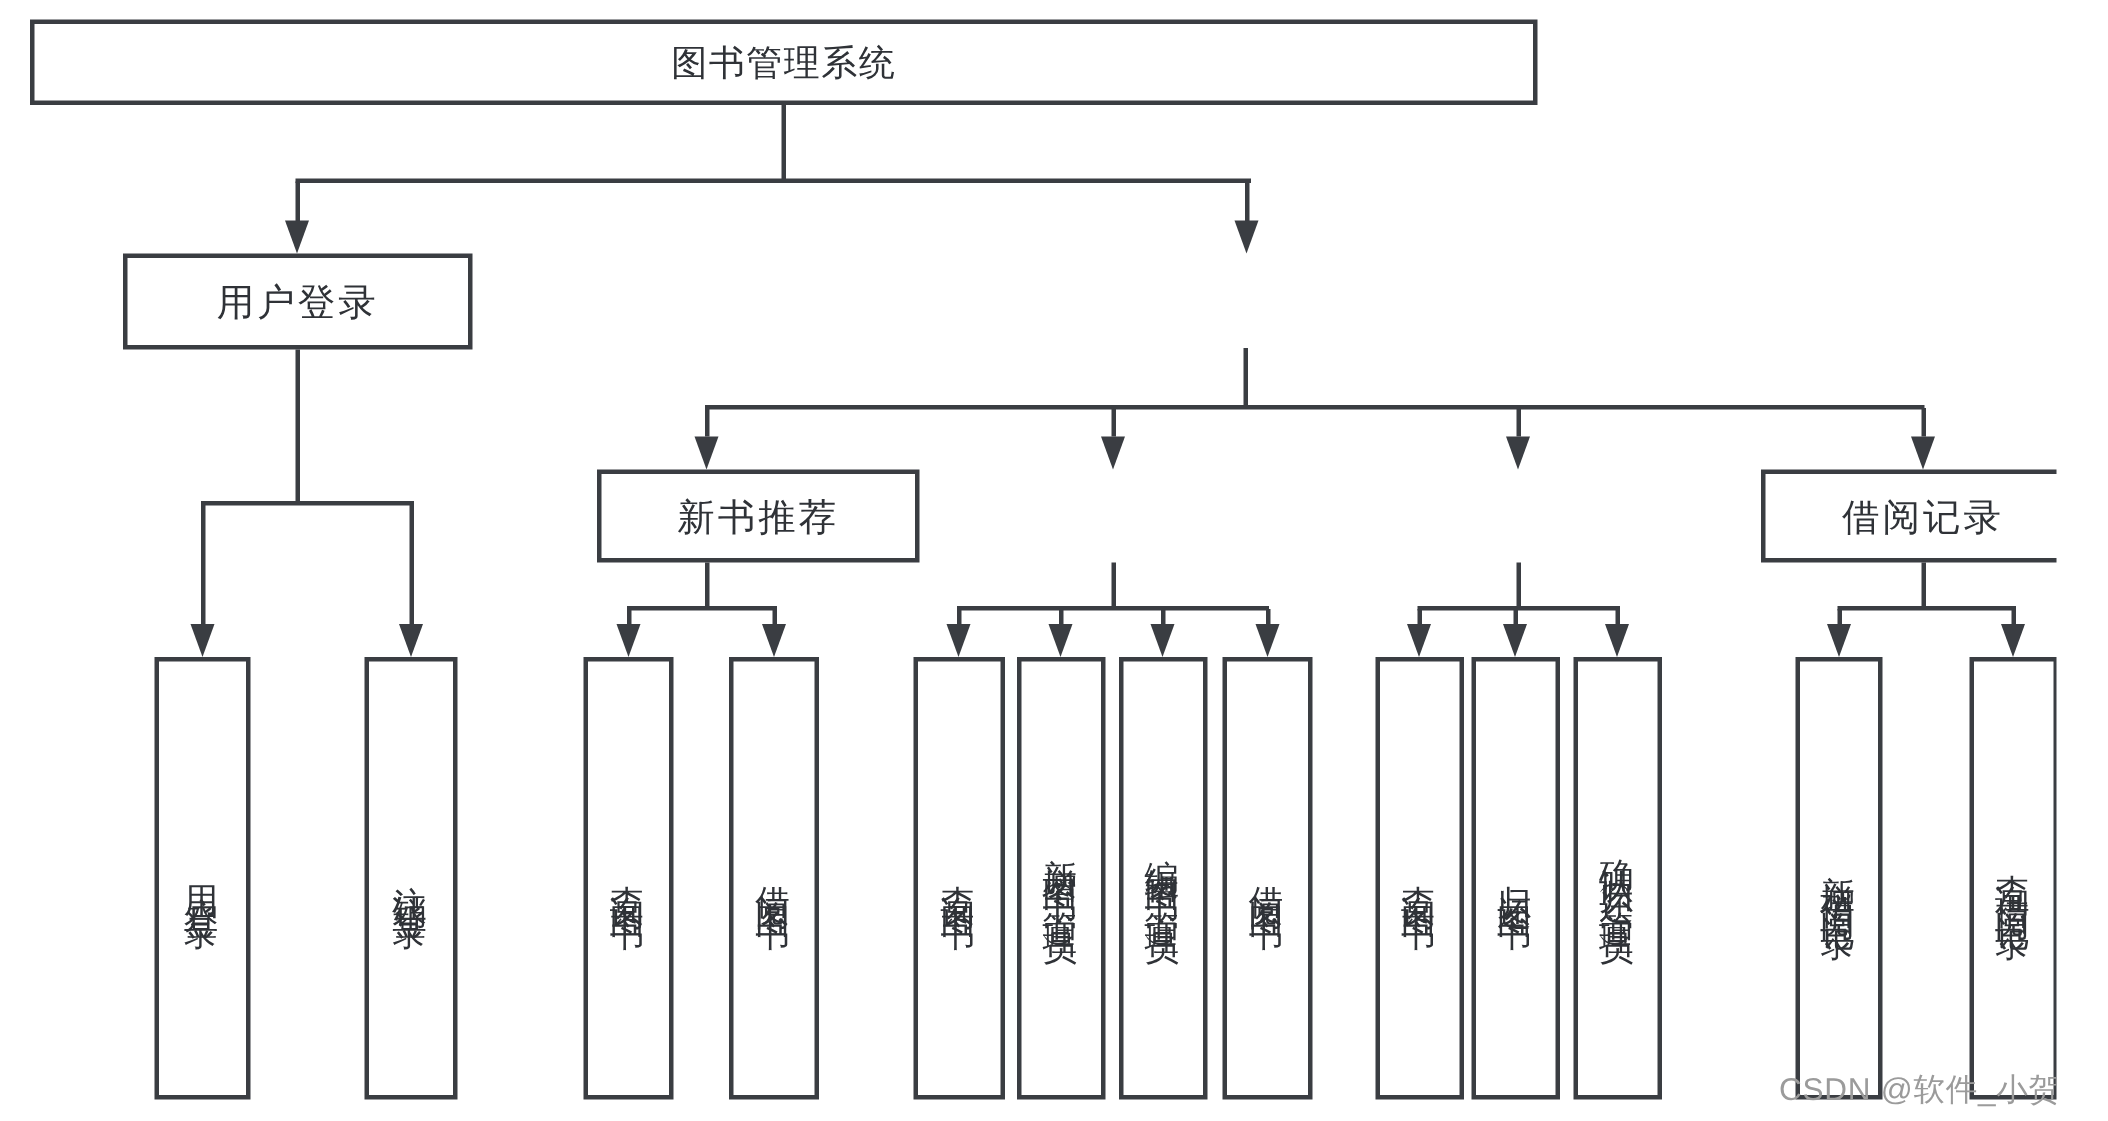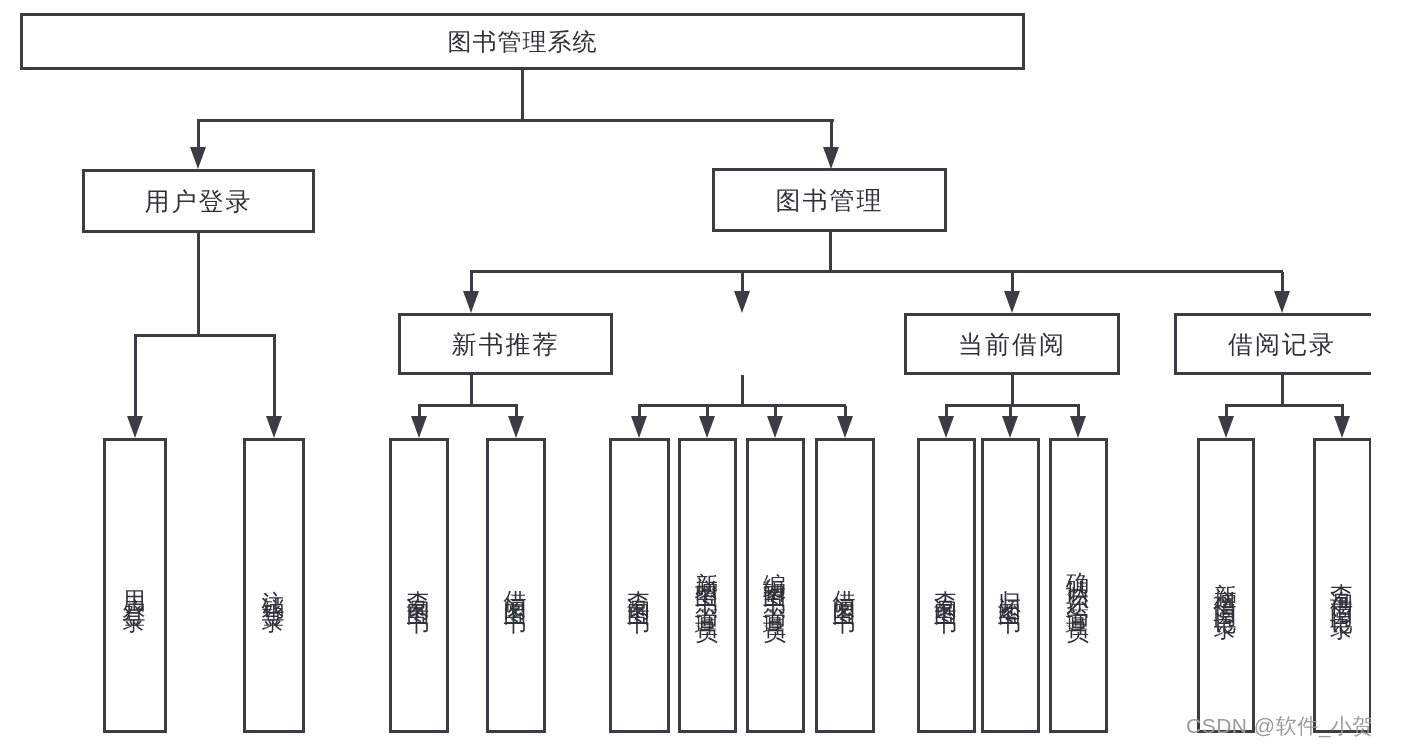"图书管理" div.box { html: <div> <span>图书管理</span> </div> -> none }
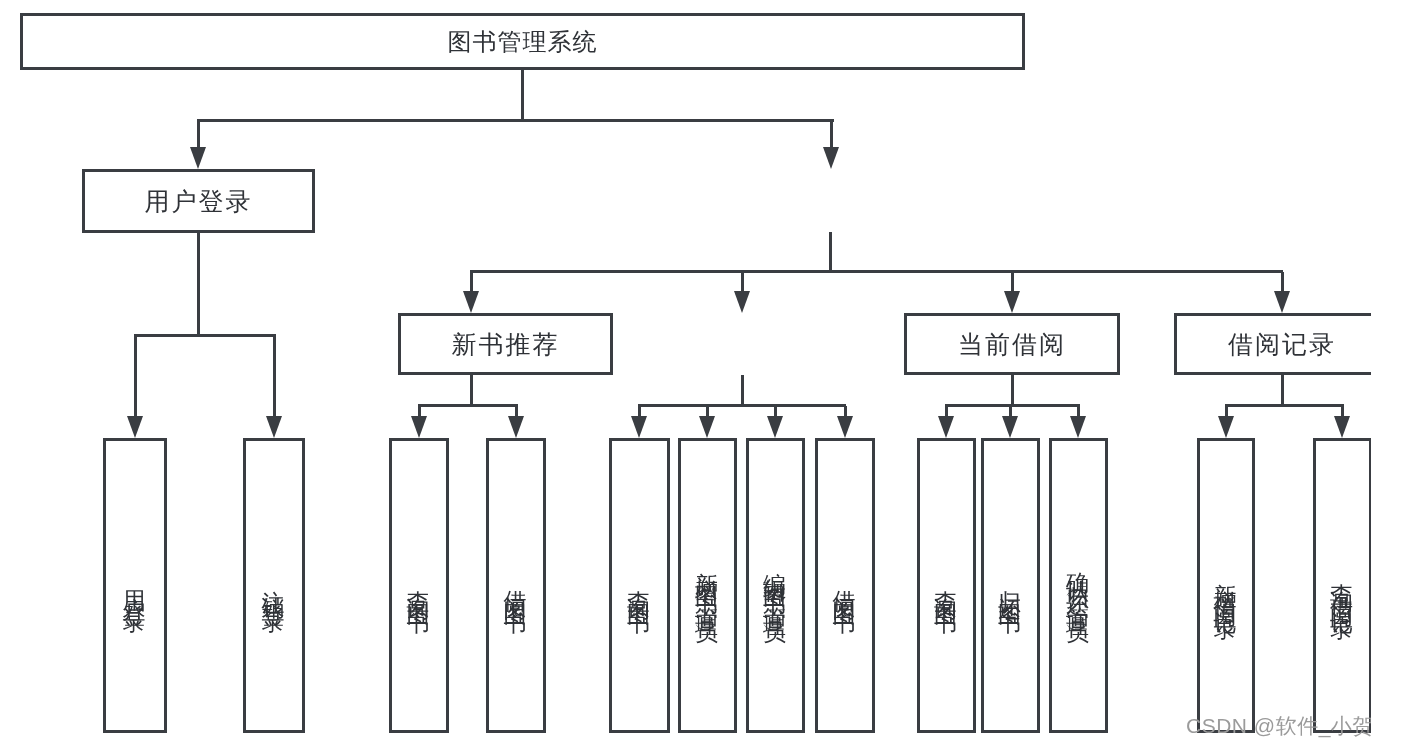"当前借阅" div.box { html: <div> <span>当前借阅</span> </div> -> none }
